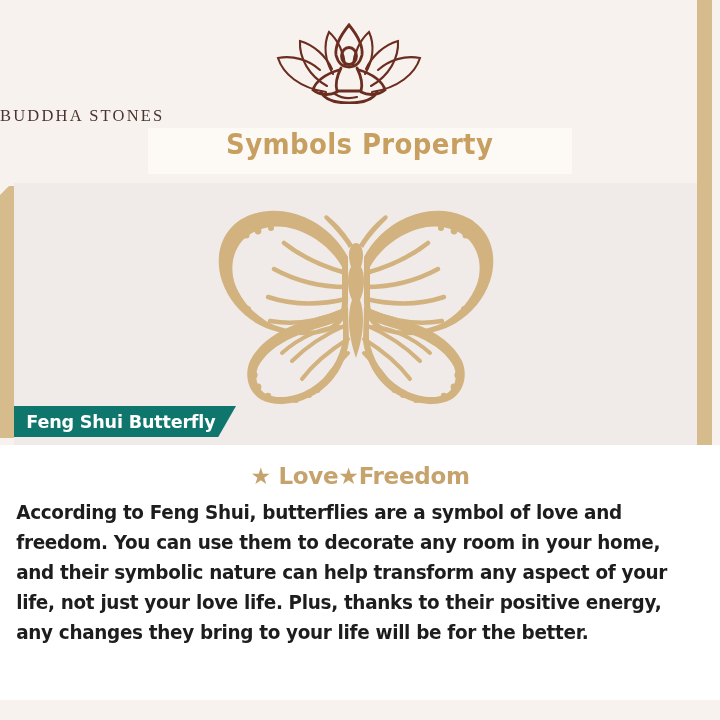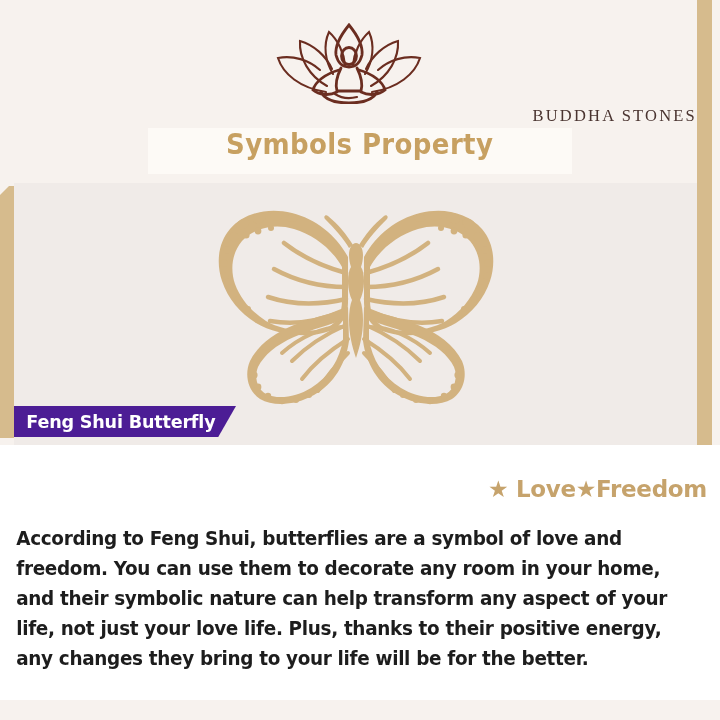"BUDDHA STONES" .logo-wrap { text-align: right -> left }
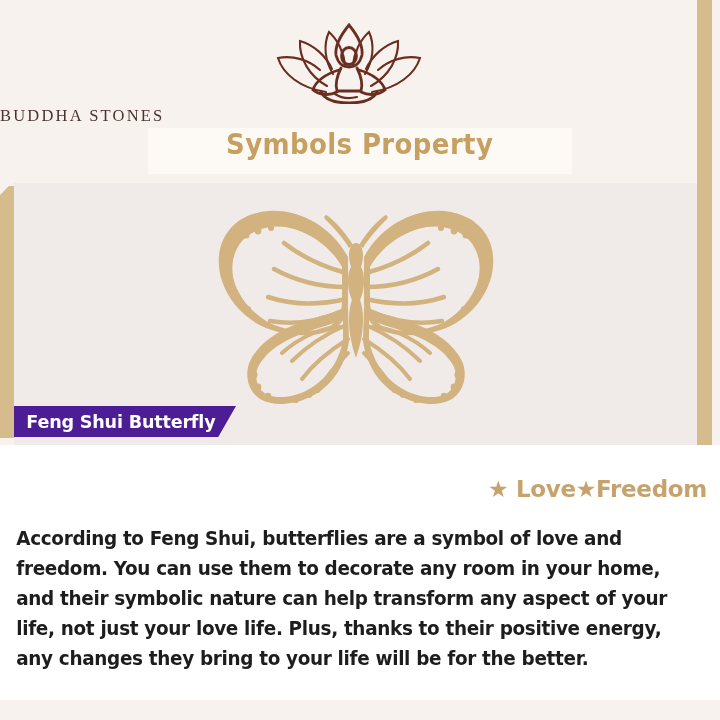"Feng Shui Butterfly" .fs-banner { background: #4c1d95 -> #0f766e }
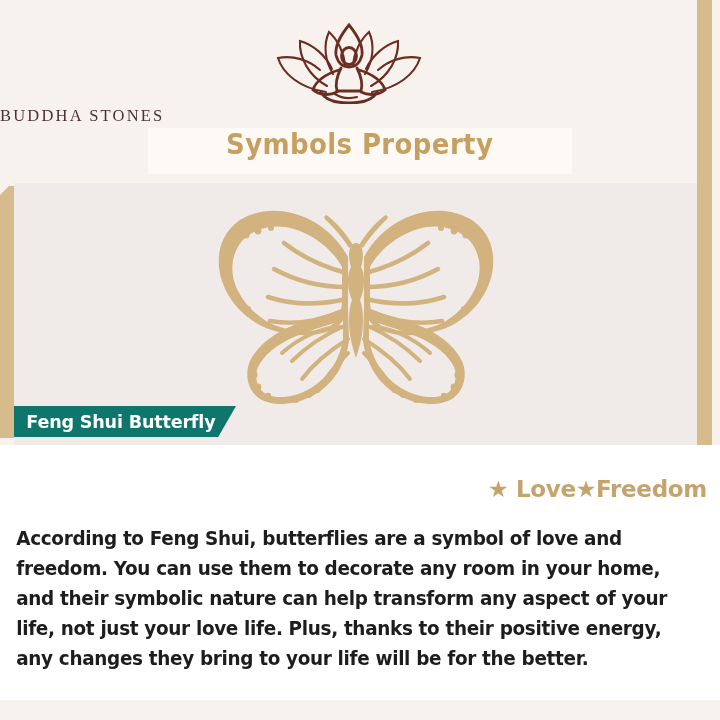"★ Love★Freedom" .subtitle { margin: 13px -> 0; text-align: right -> center }
